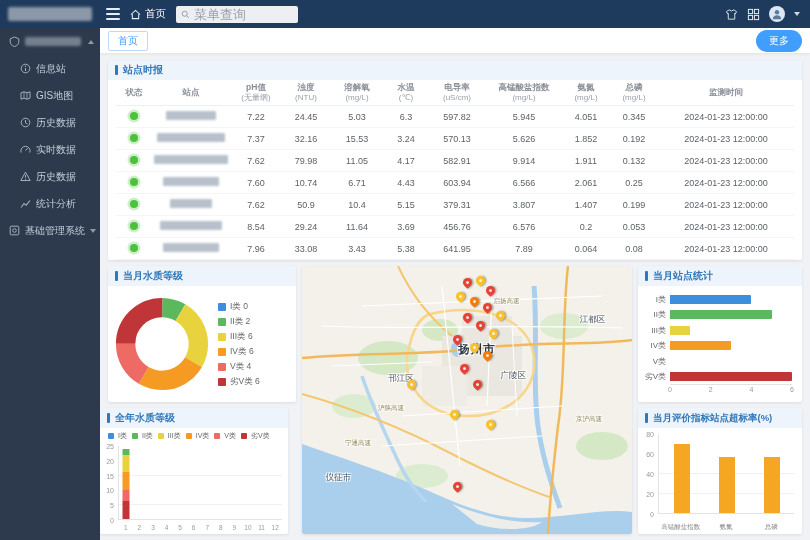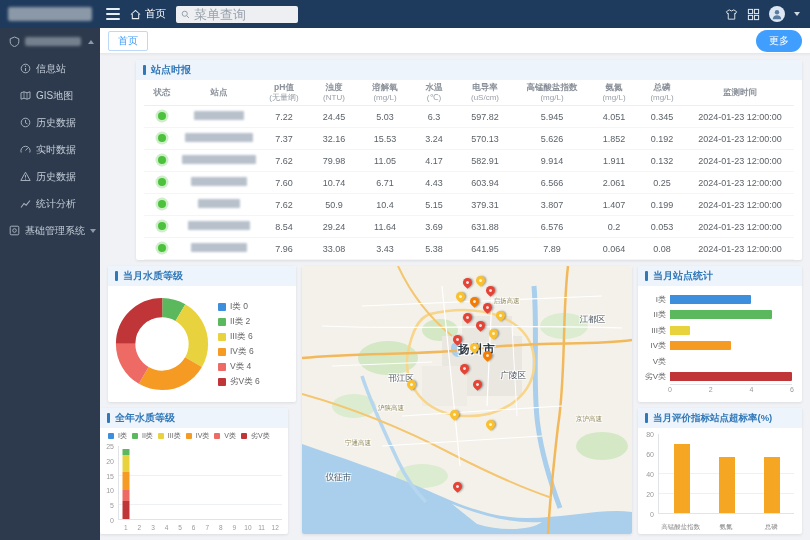"站点时报" .panel-table { margin-left: 28px -> none }
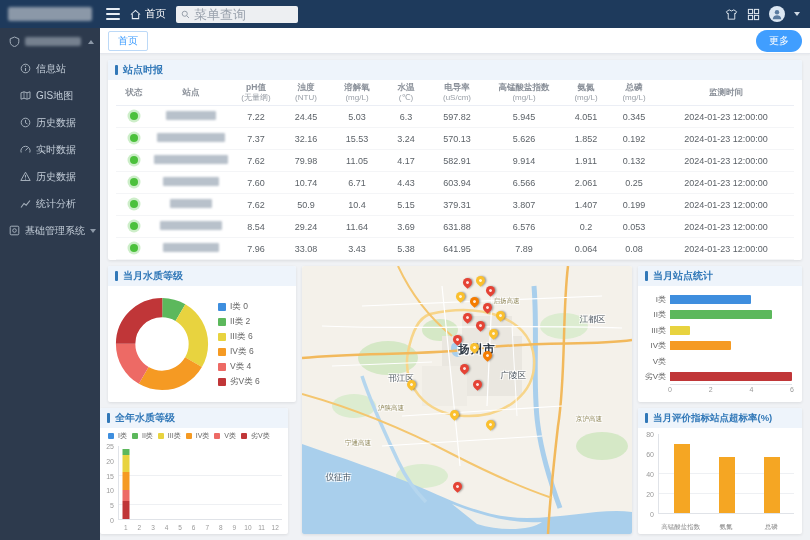"631.88" div.td { text: 631.88 -> 456.76 }
